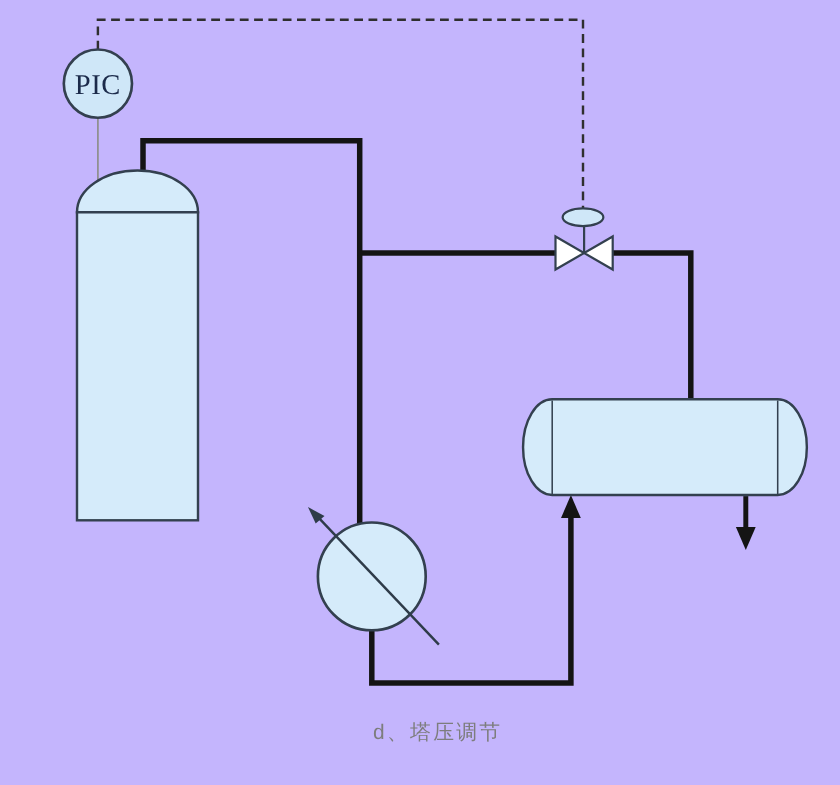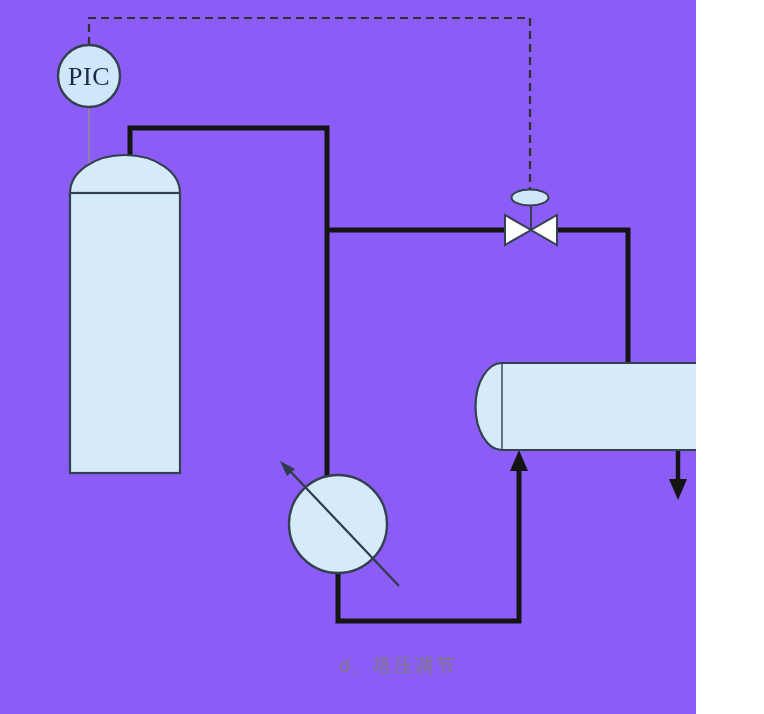"PIC" .stage { background: #8b5cf6 -> #c4b5fd; width: 696px -> 764px }
